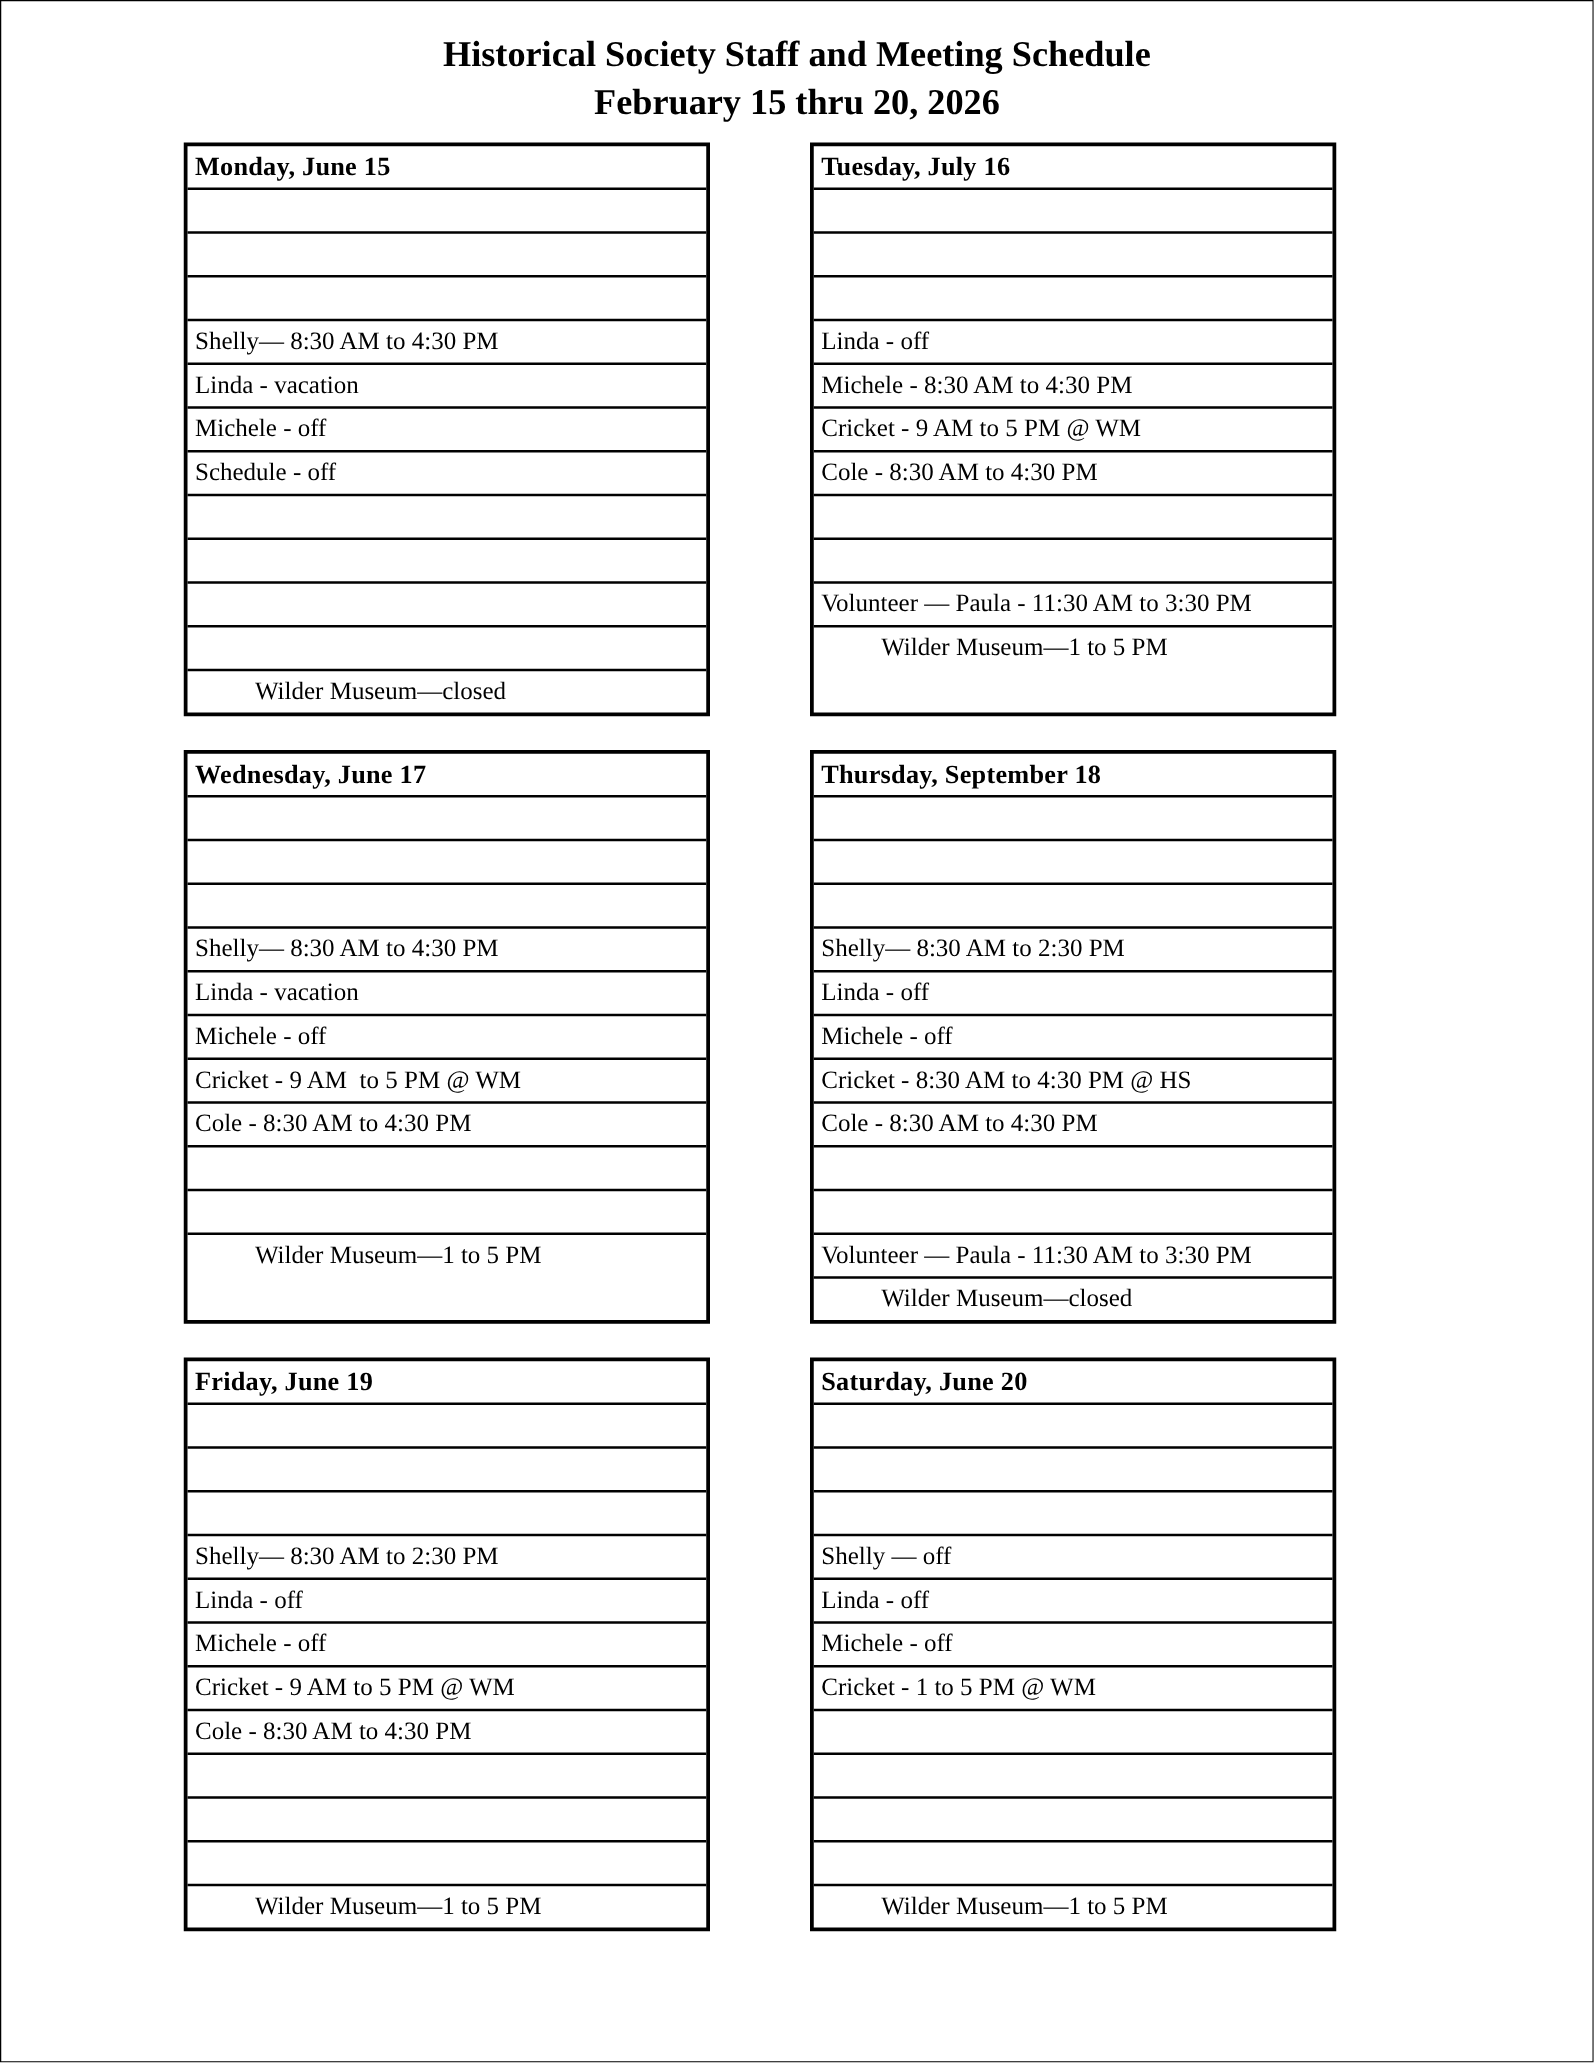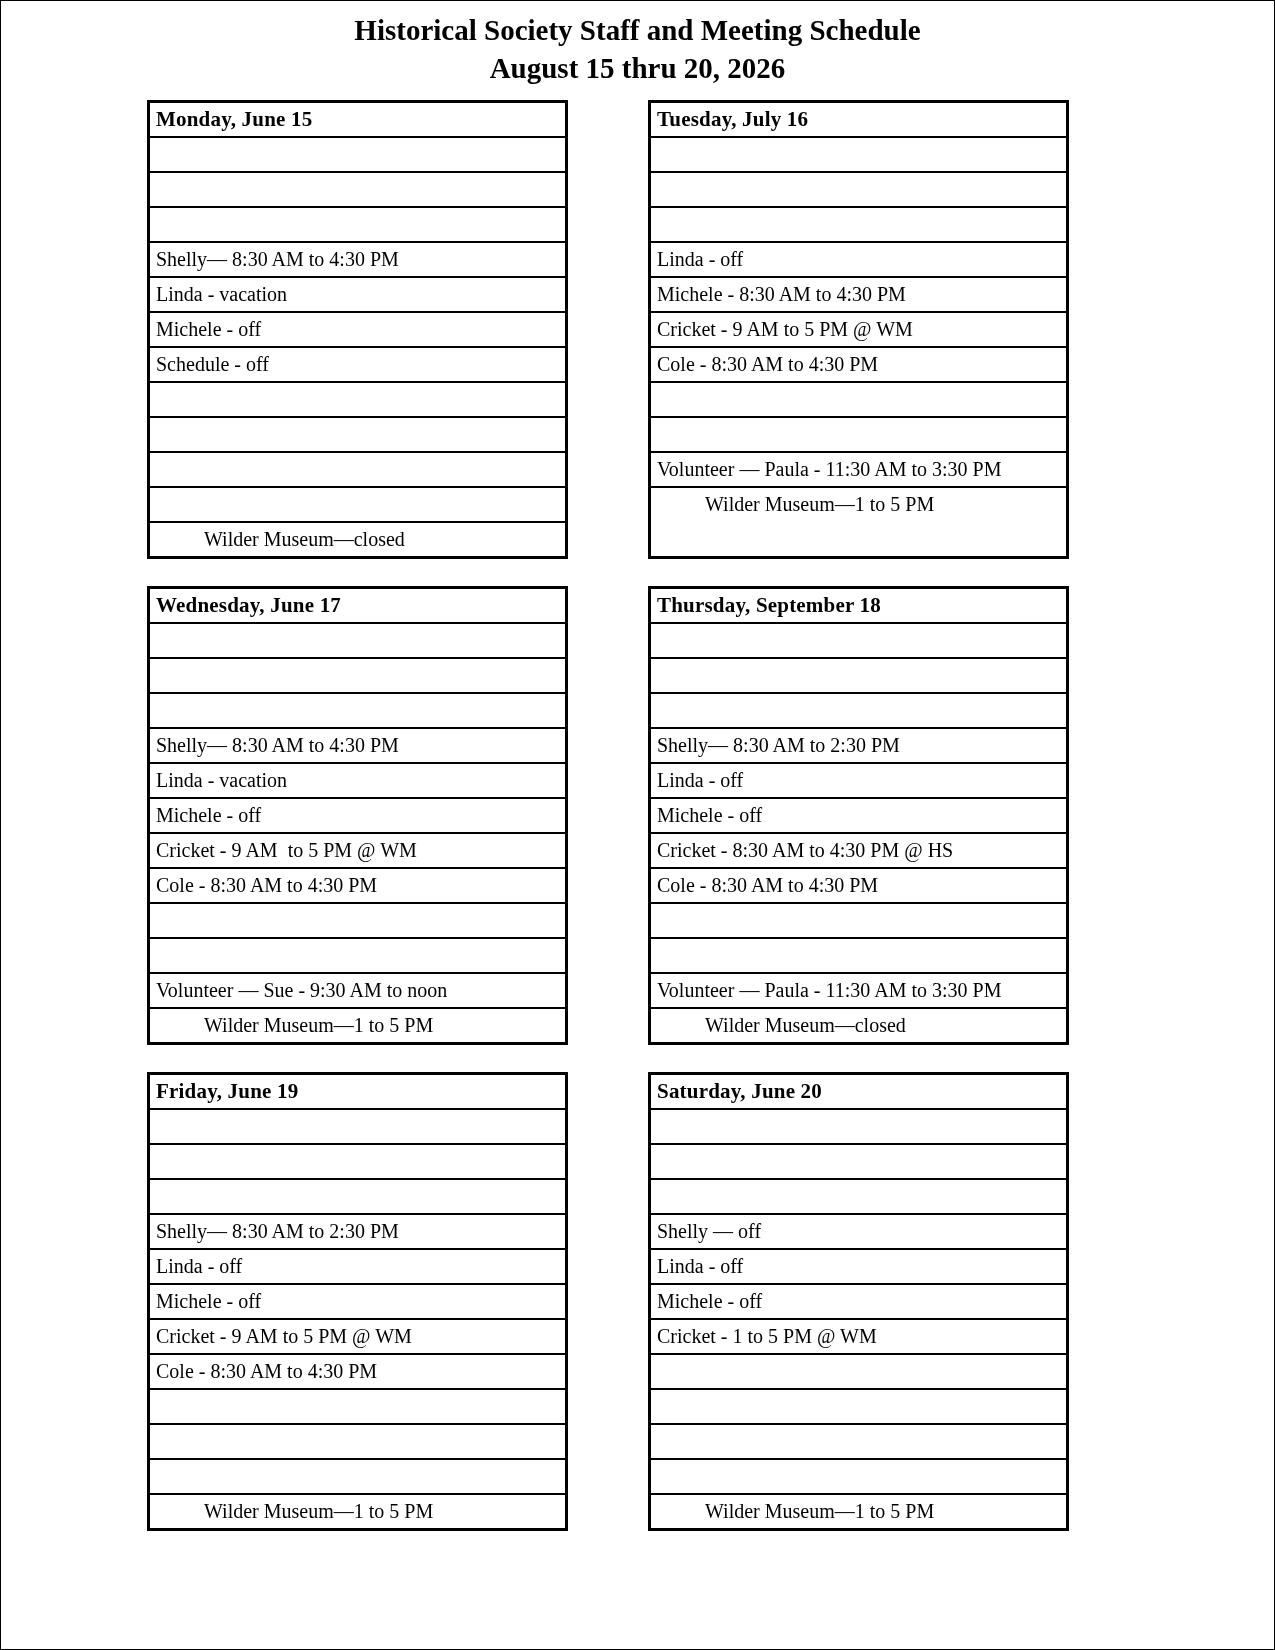"Historical Society Staff and Meeting" .page { padding-top: 10px -> 24px }
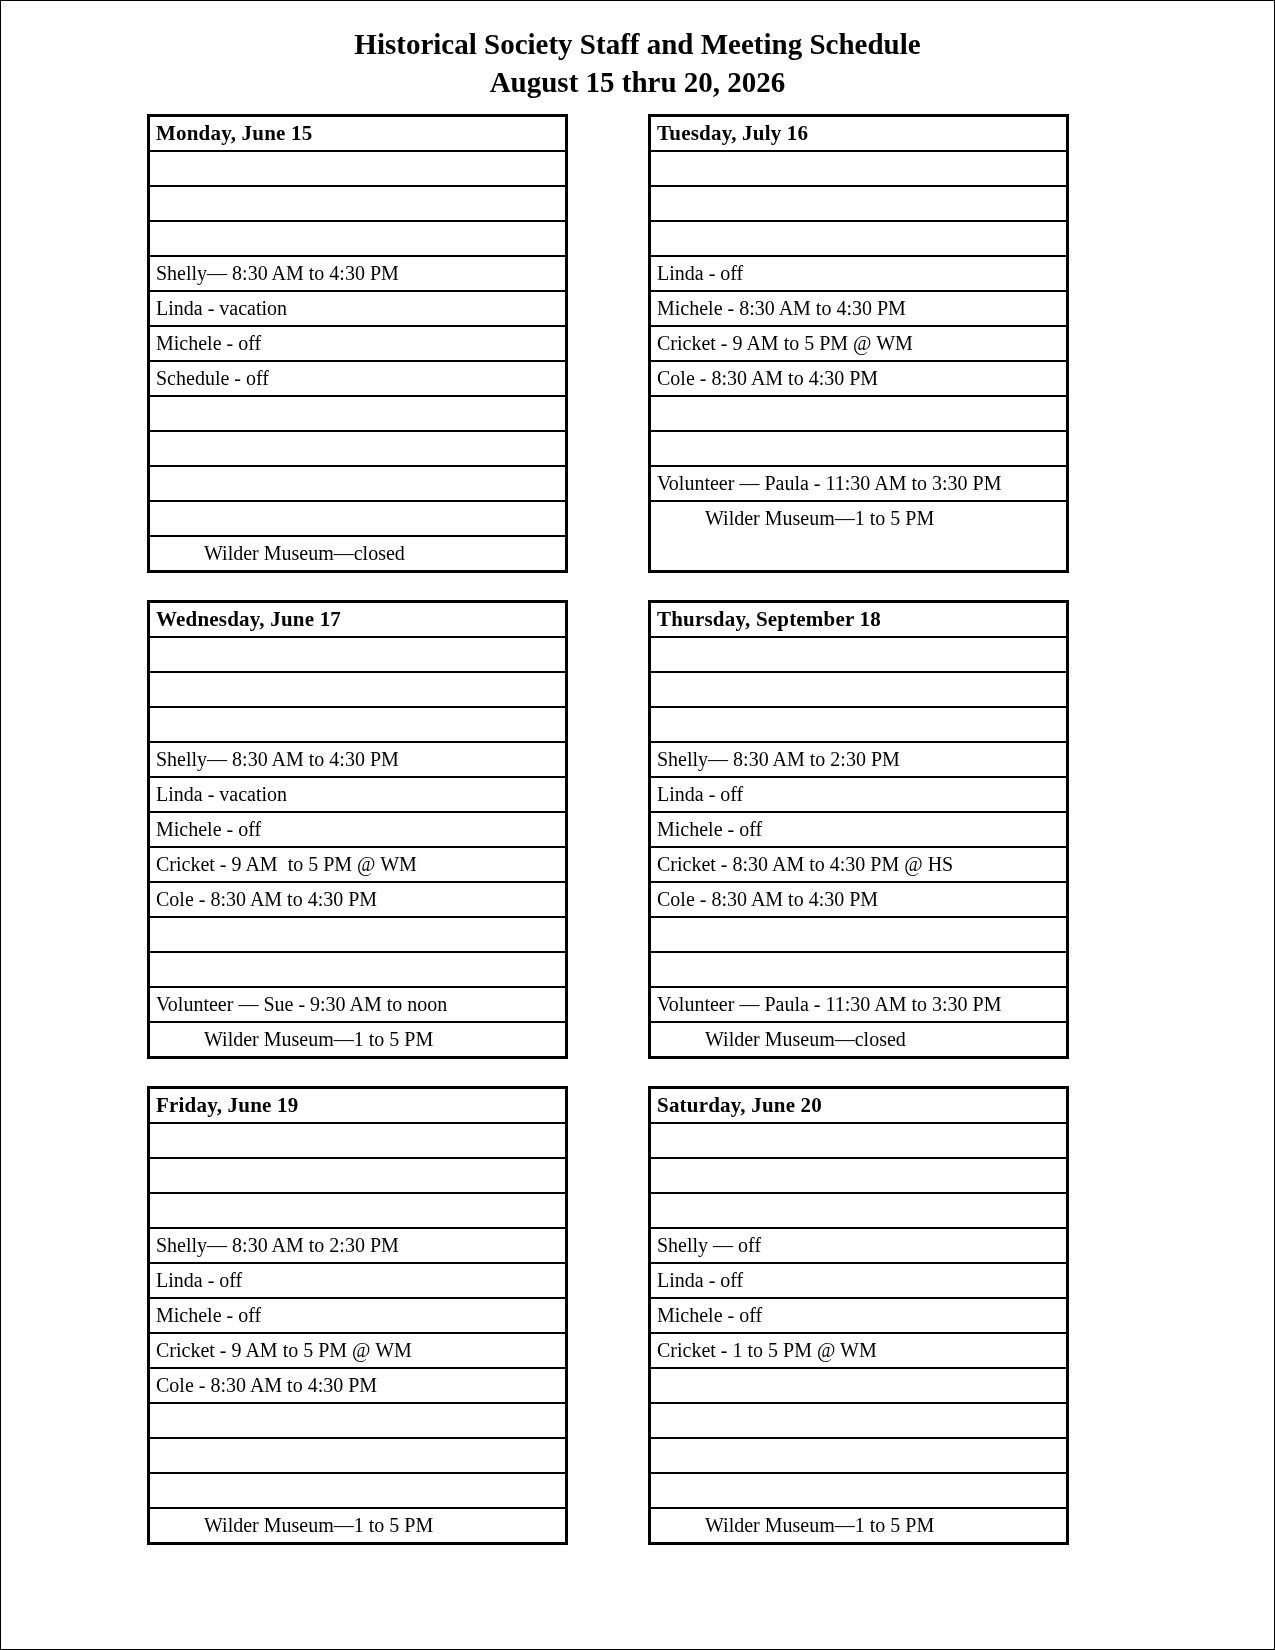"August 15 thru 20, 2026" span { text: August -> February }
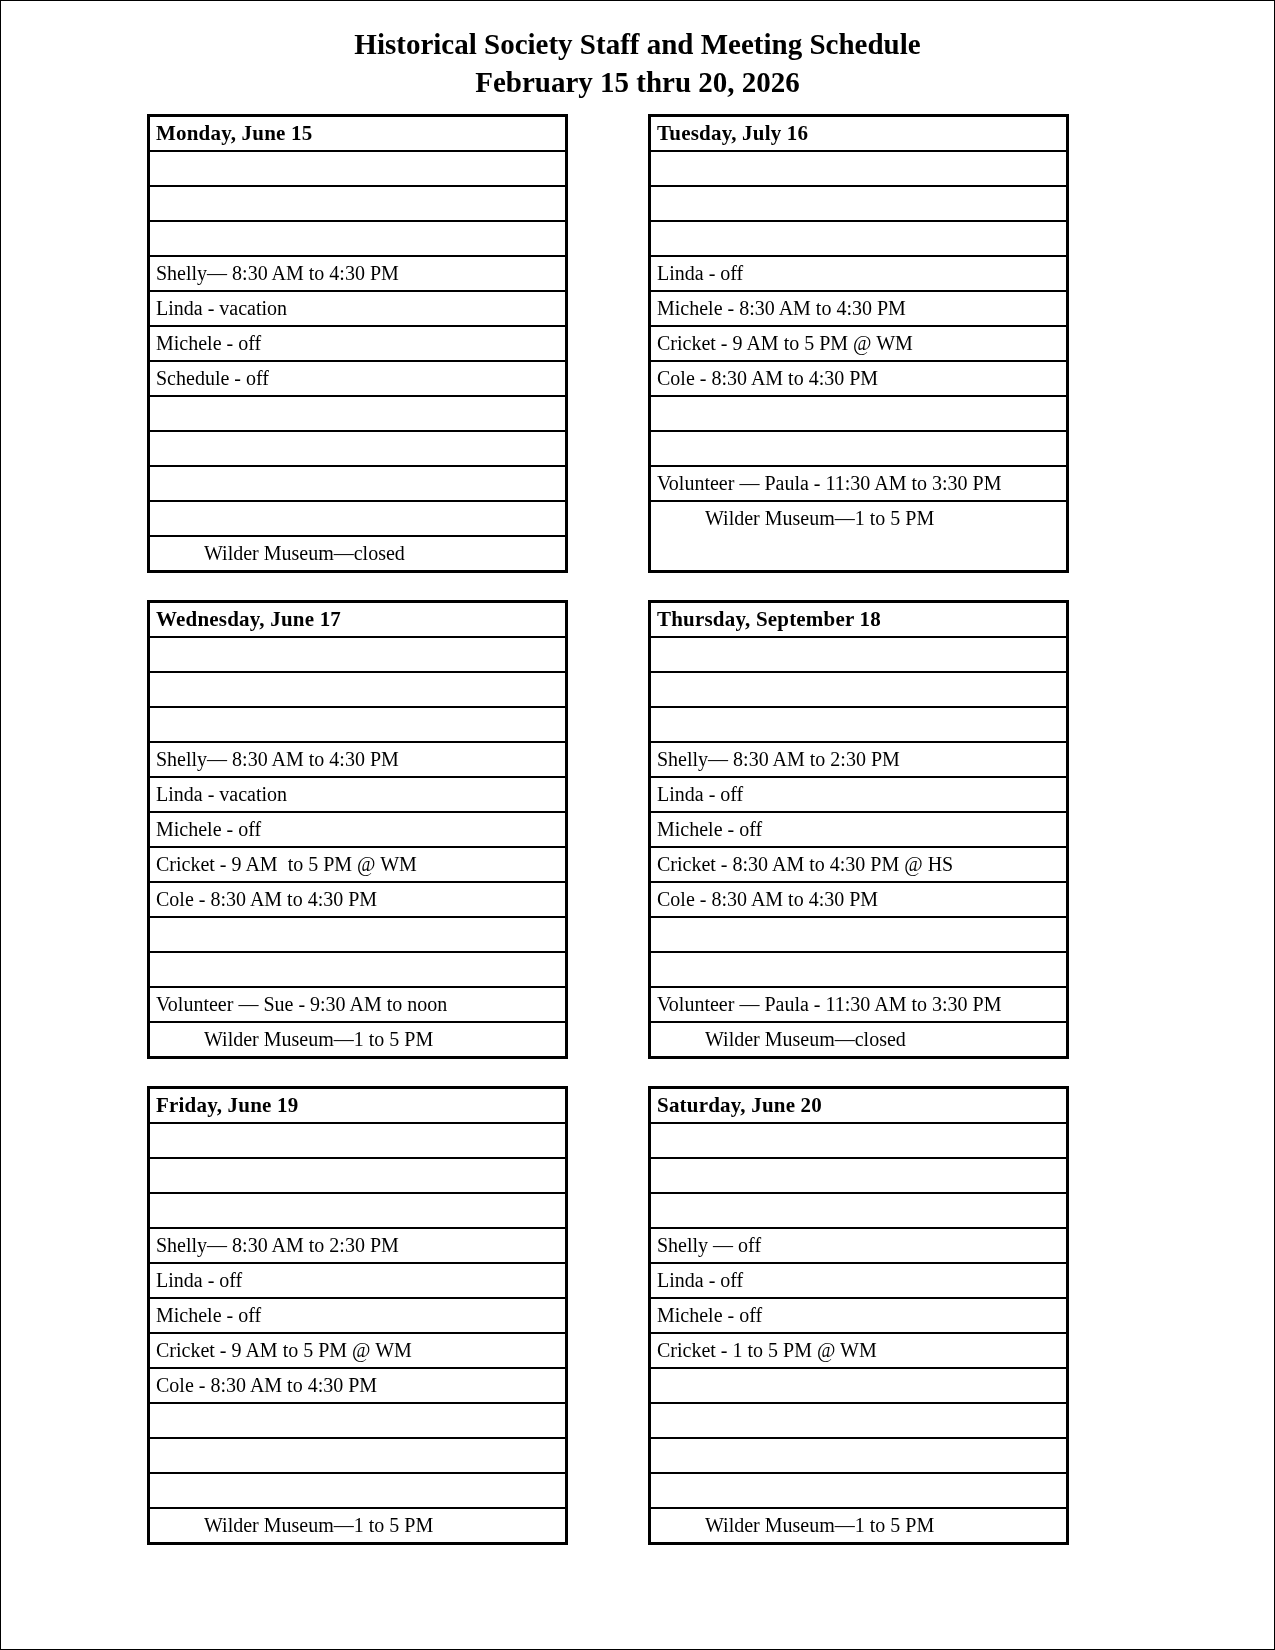"Volunteer — Sue - 9:30" div.row { html: <div>Volunteer — Sue - 9:30 AM to noon</div> -> none }
